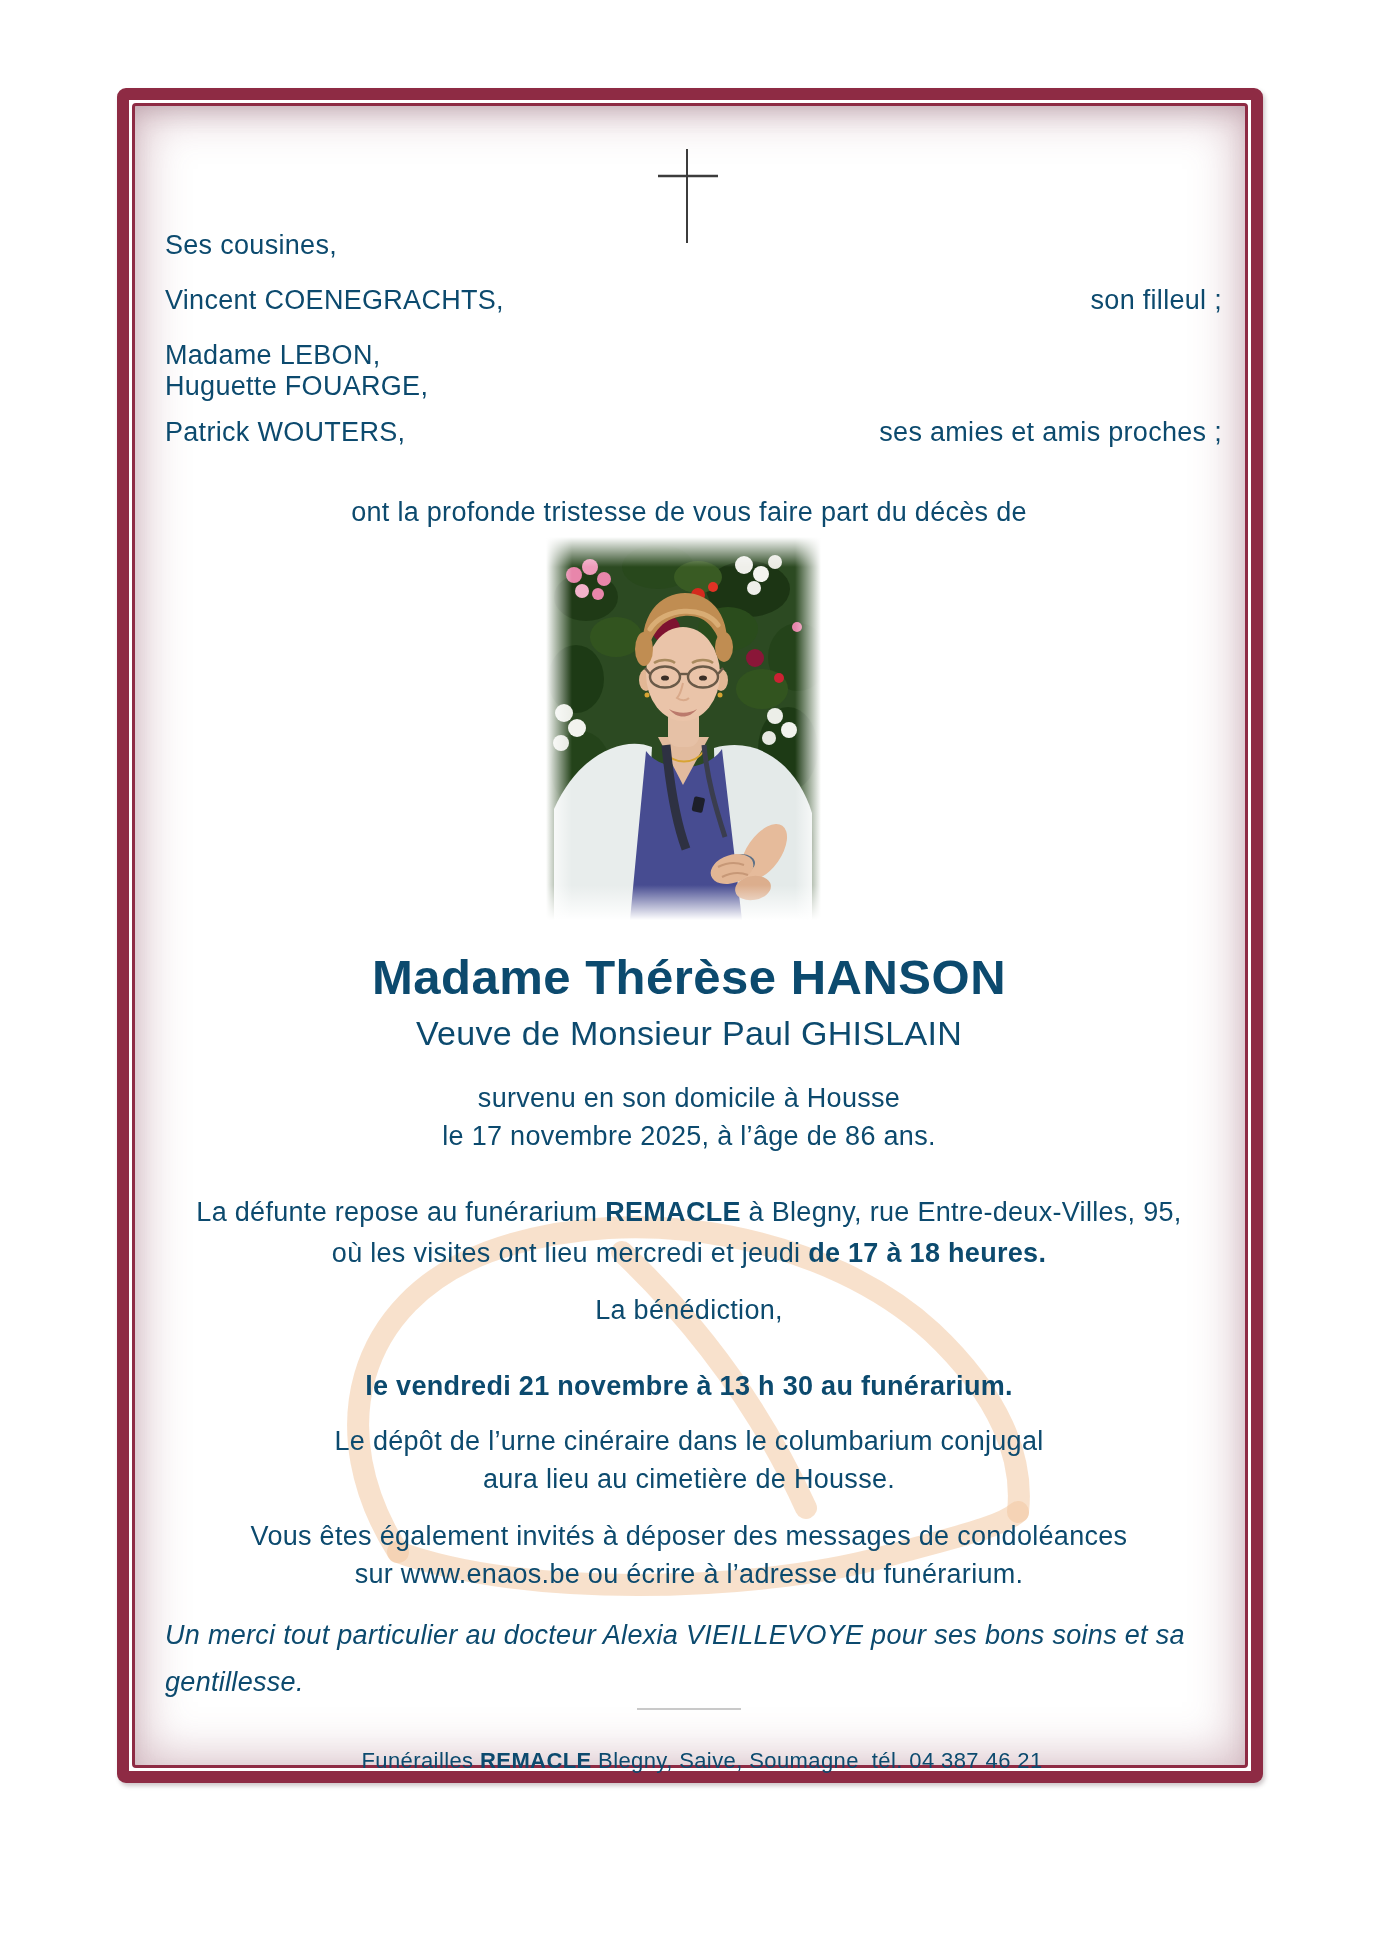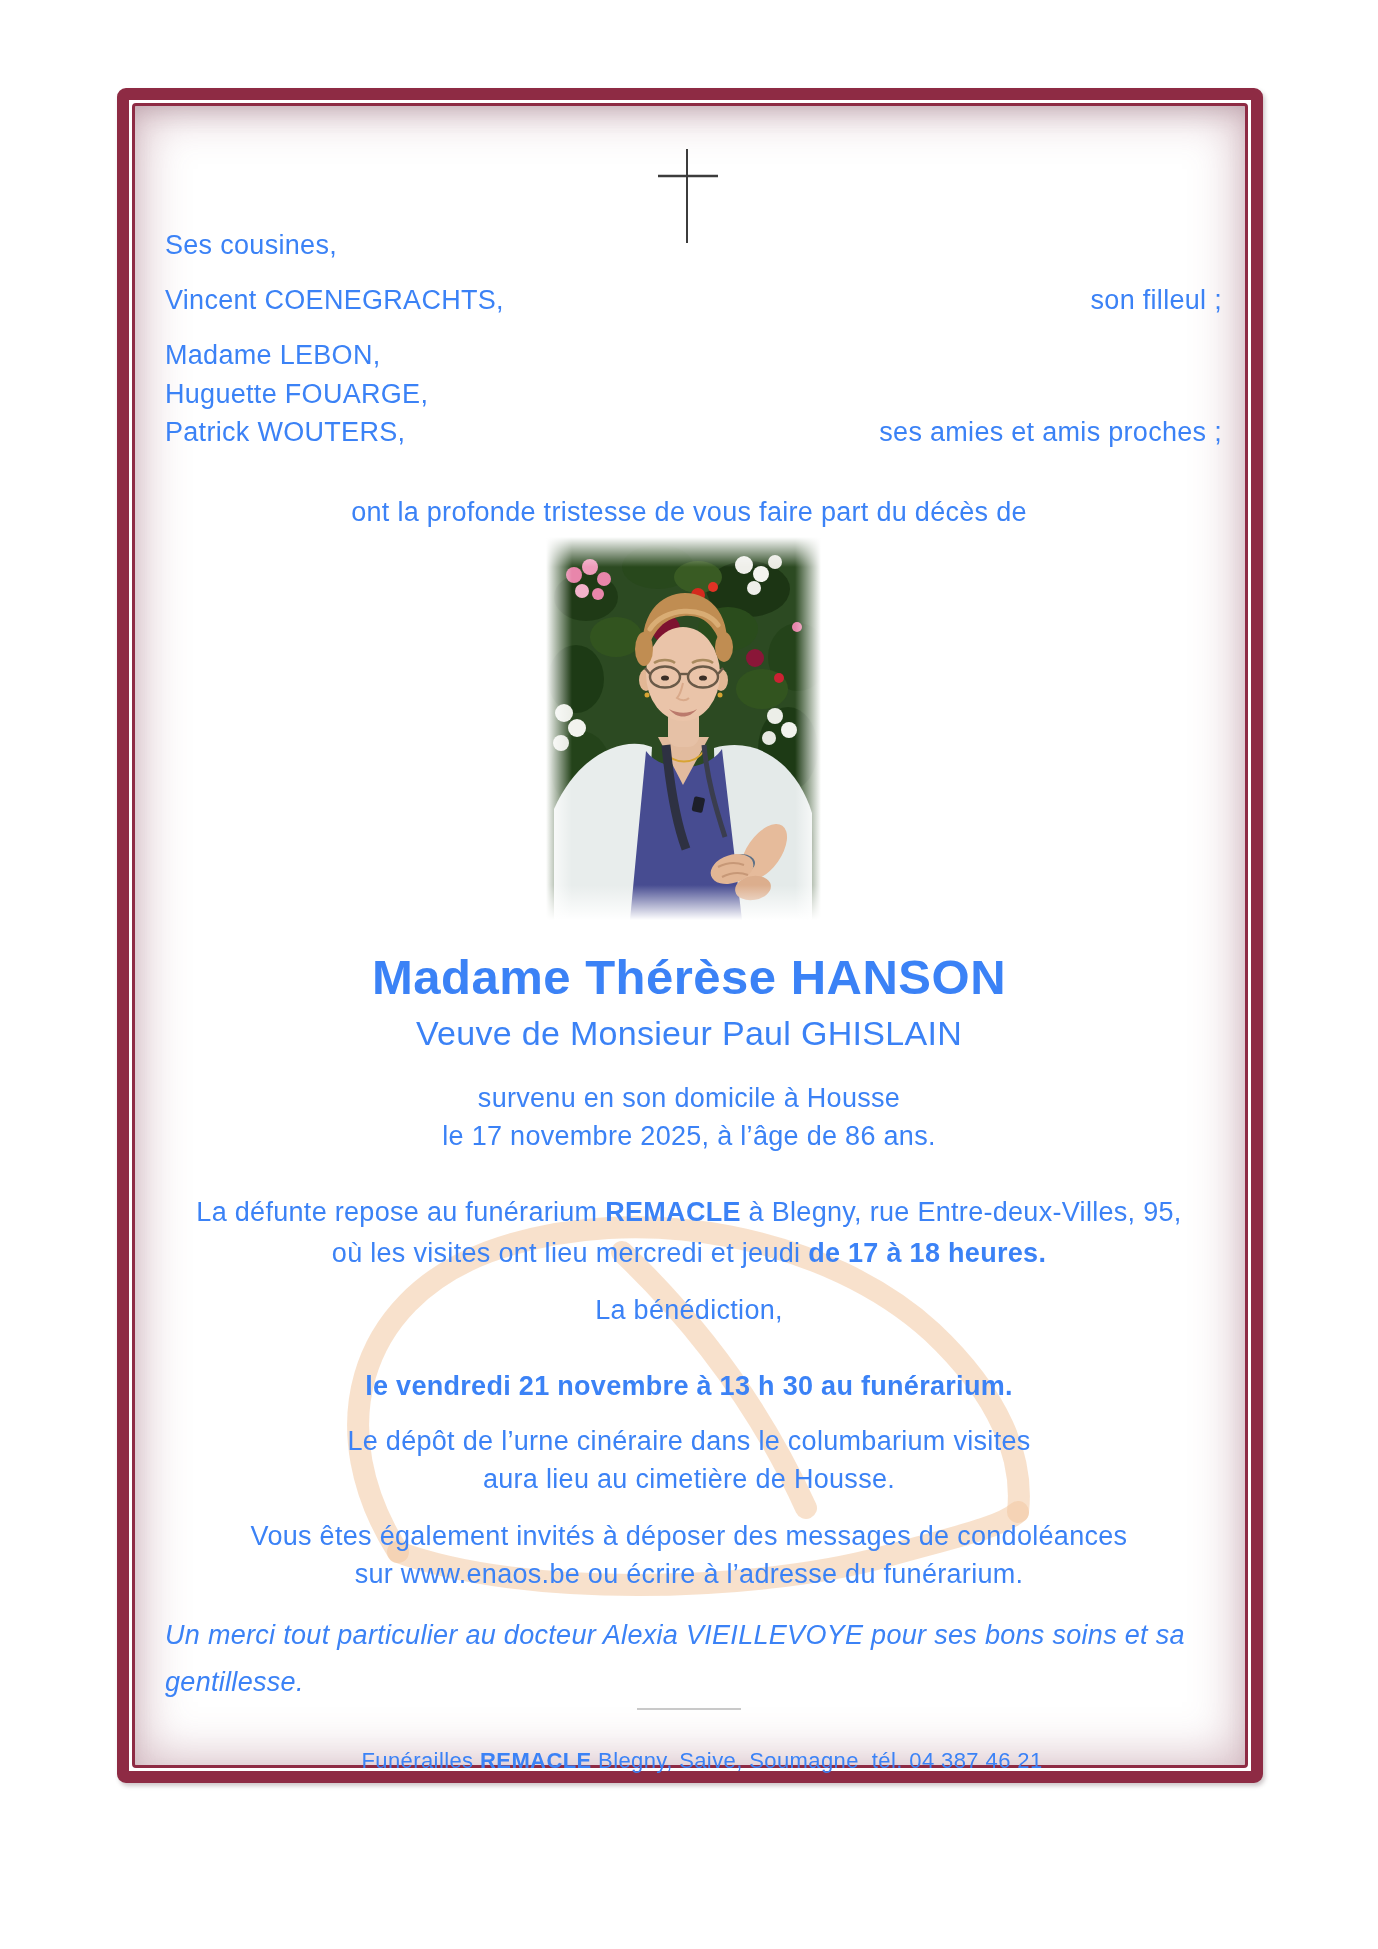"Ses cousines," .page { color: #3b82f6 -> #0c4a6e }
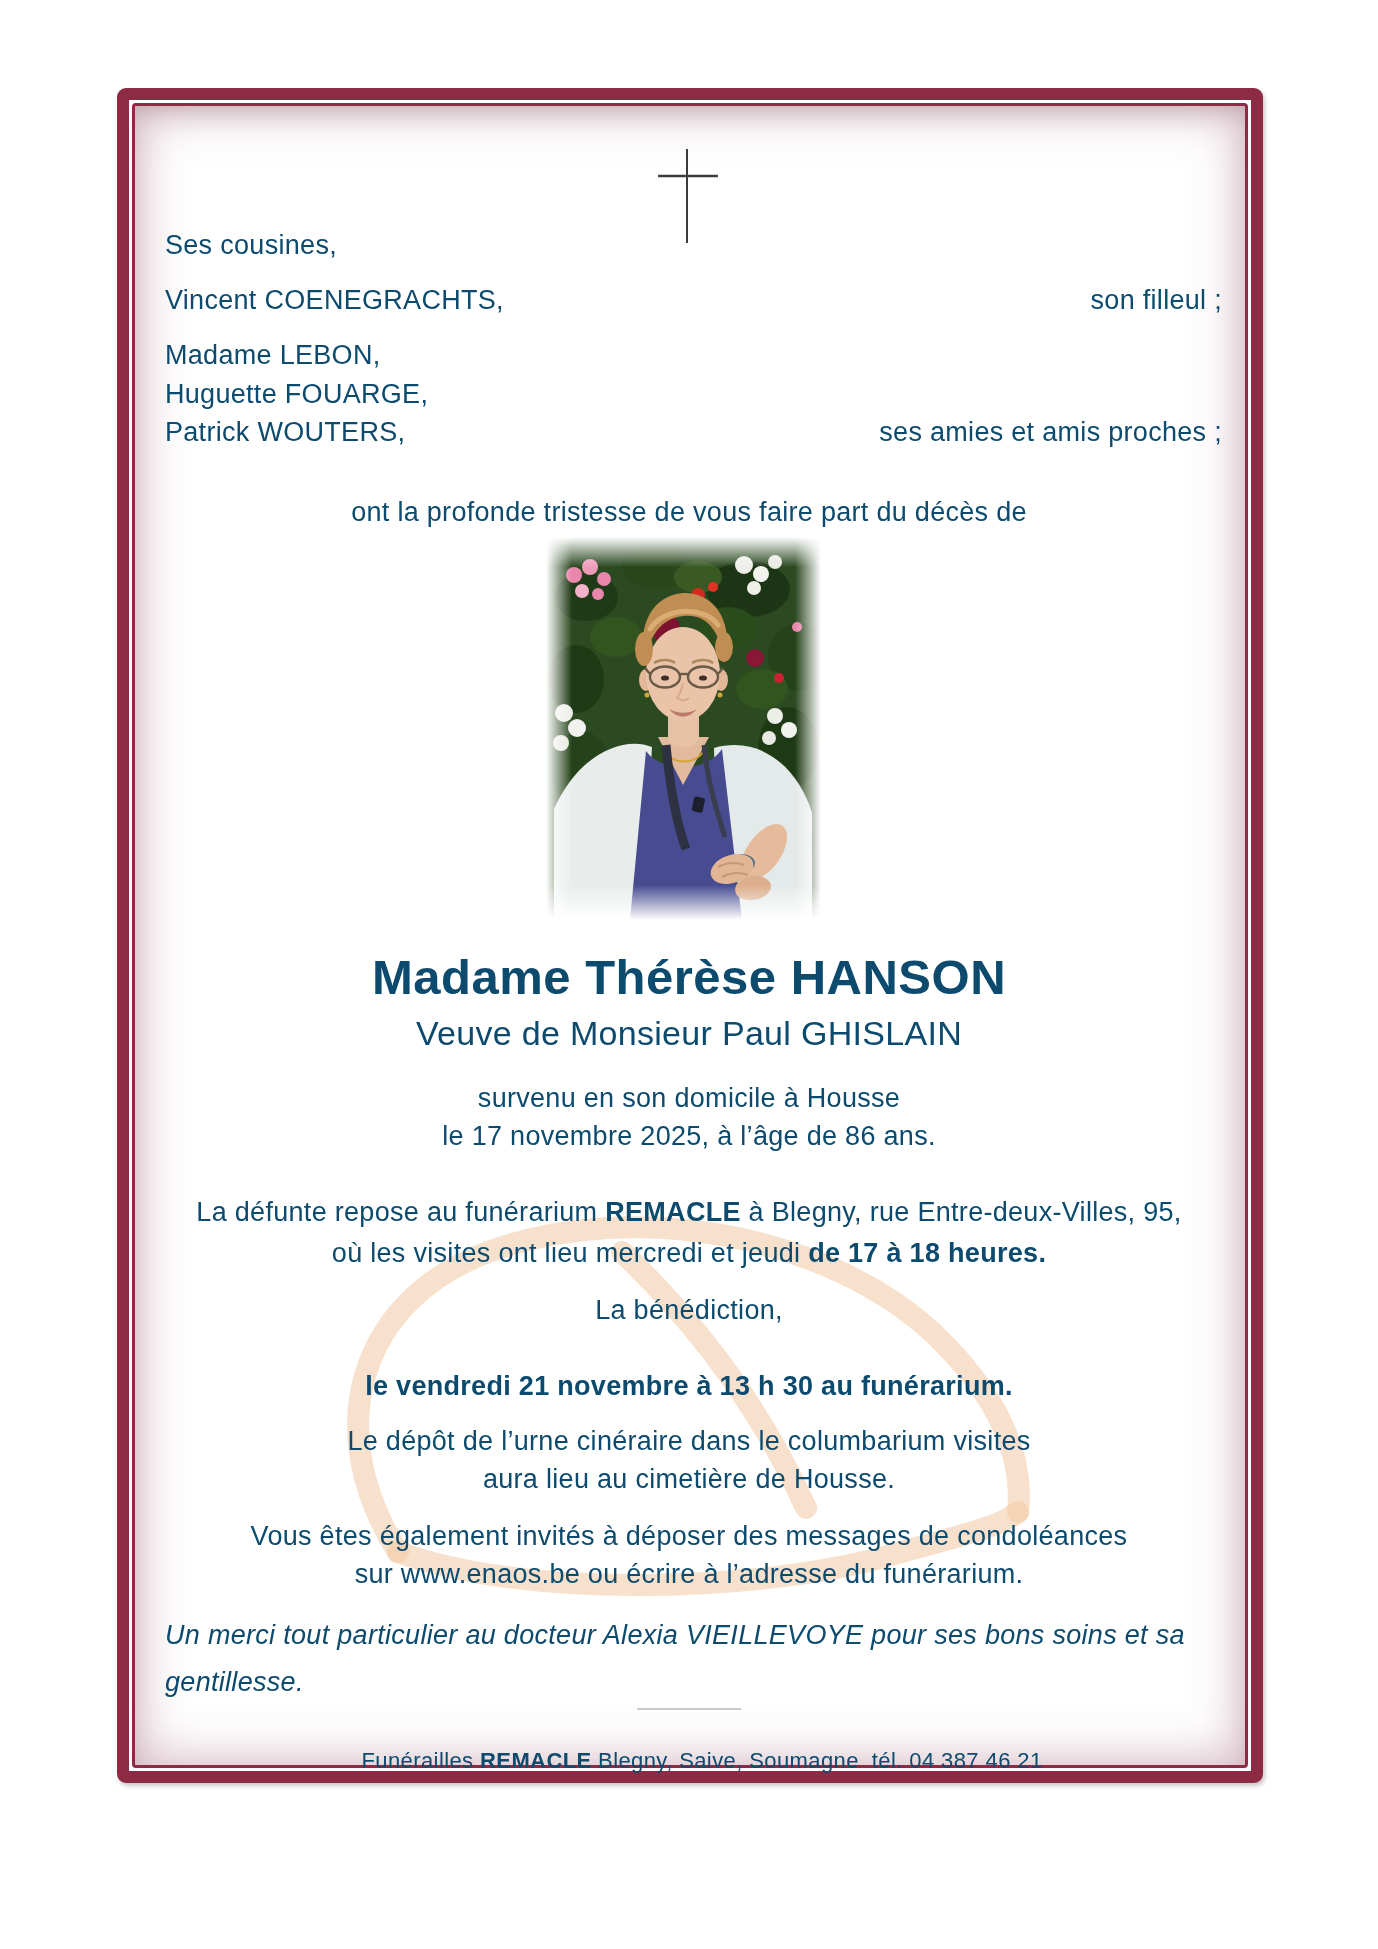"Huguette FOUARGE," div.abs { top: 379px -> 371px }
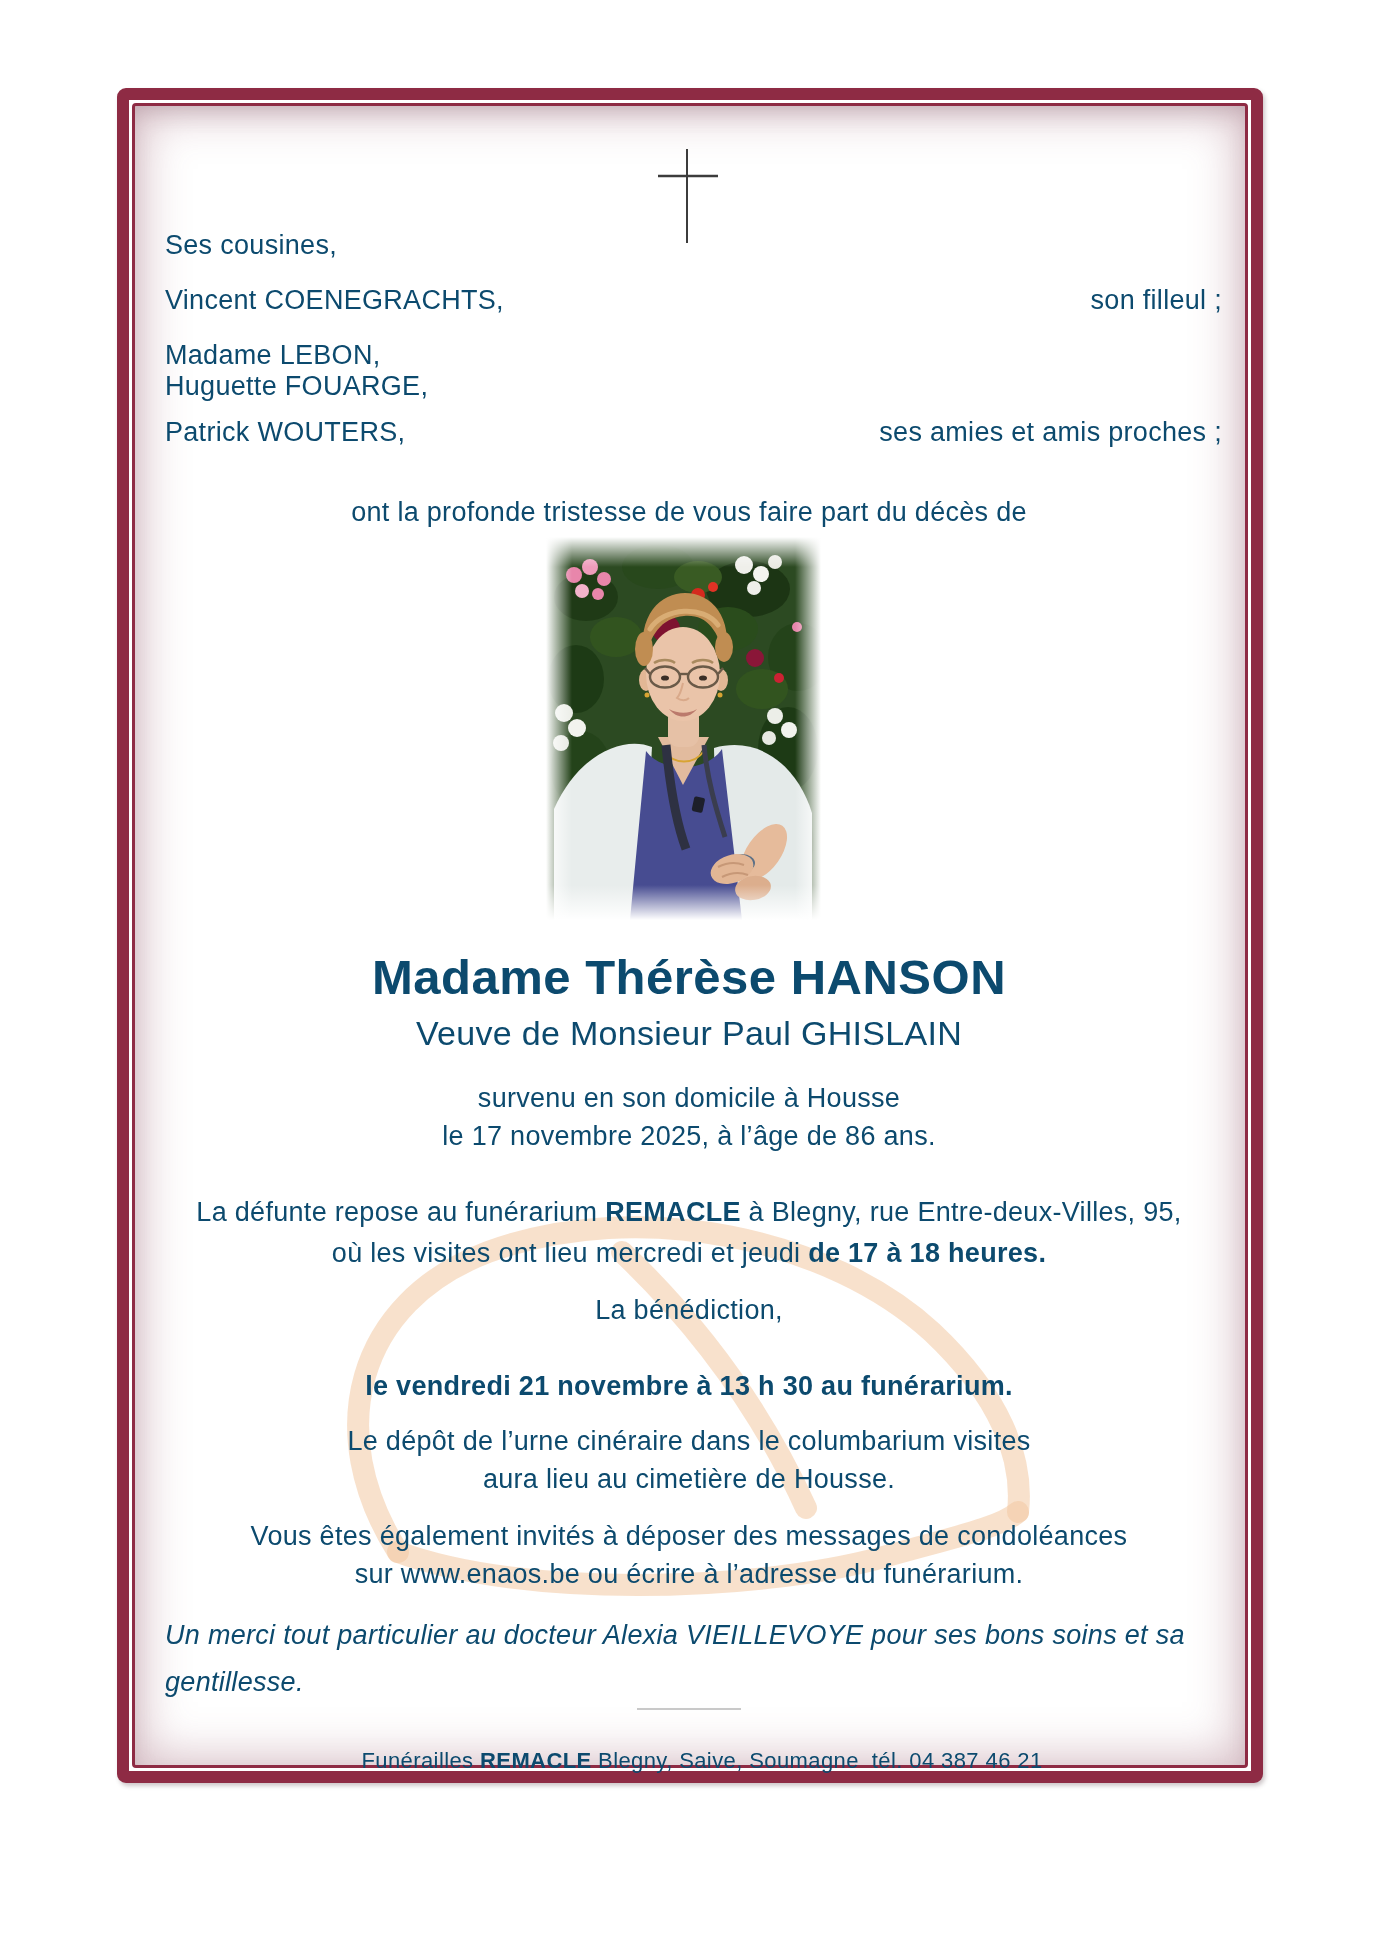"Le dépôt de l’urne cinéraire" div.abs { text: visites -> conjugal }
